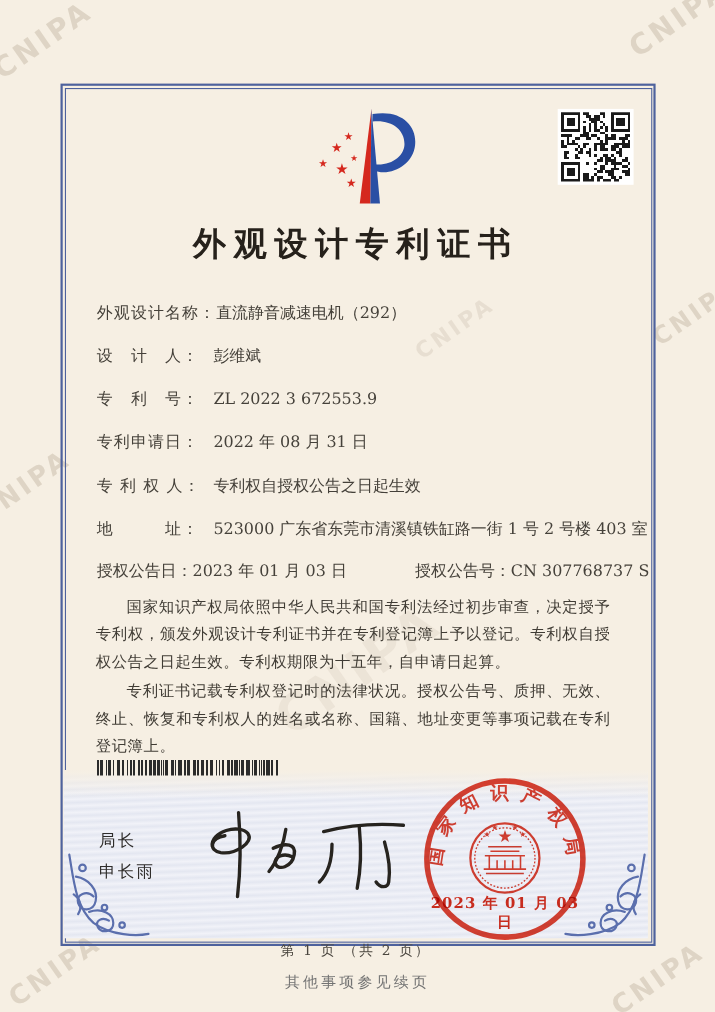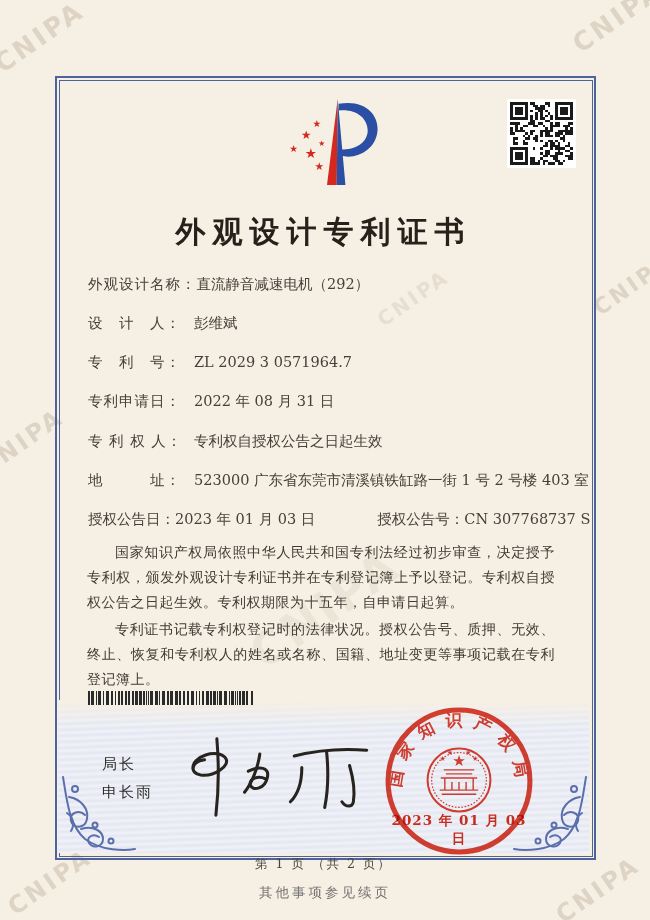"外观设计专利证书" .title { margin-top: 10px -> none }
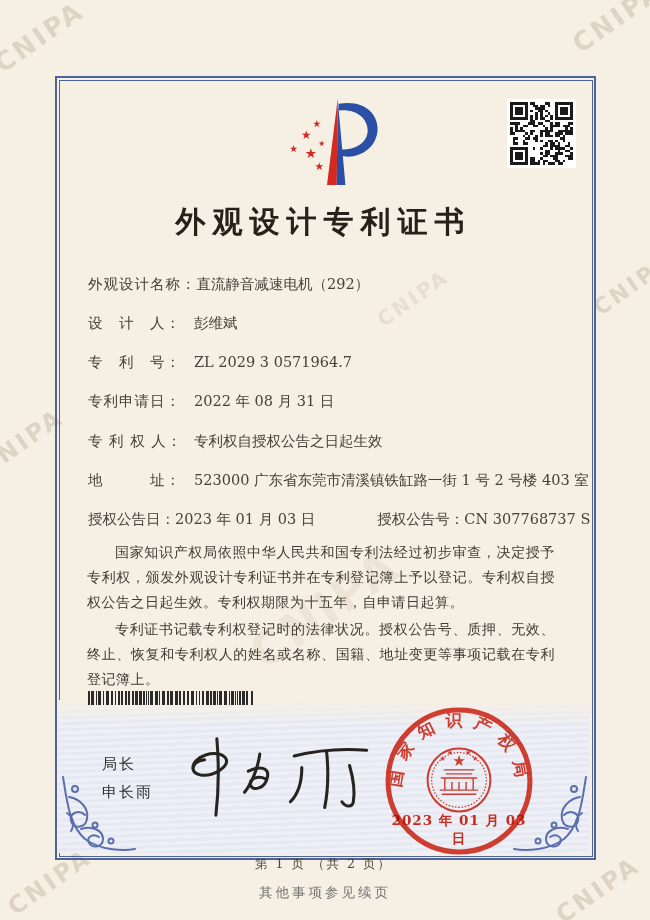"ZL 2029 3 0571964.7" span { text: 2029 3 0571964.7 -> 2022 3 672553.9 }
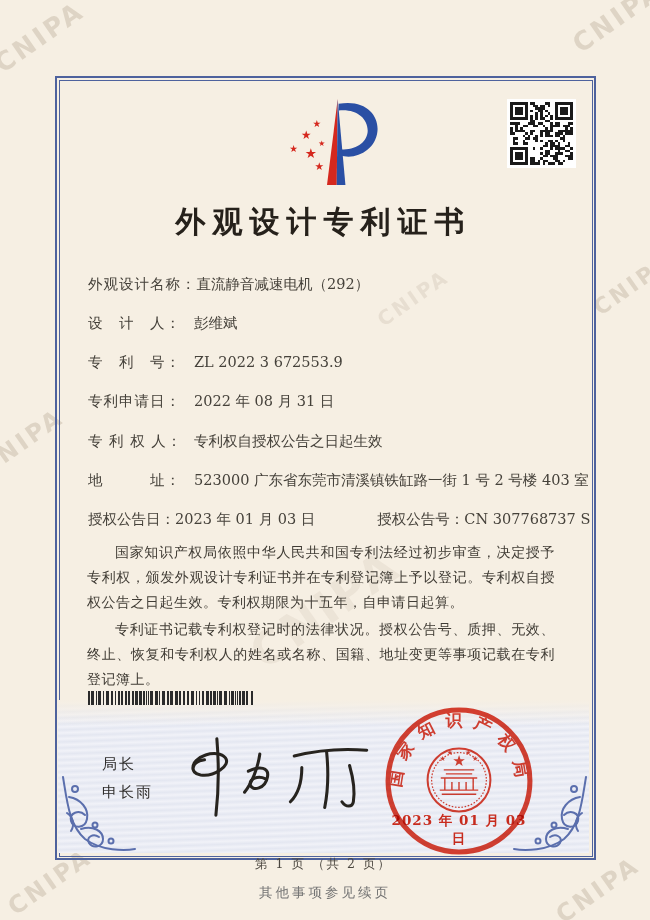"局长" .director { left: 102px -> 90px }
